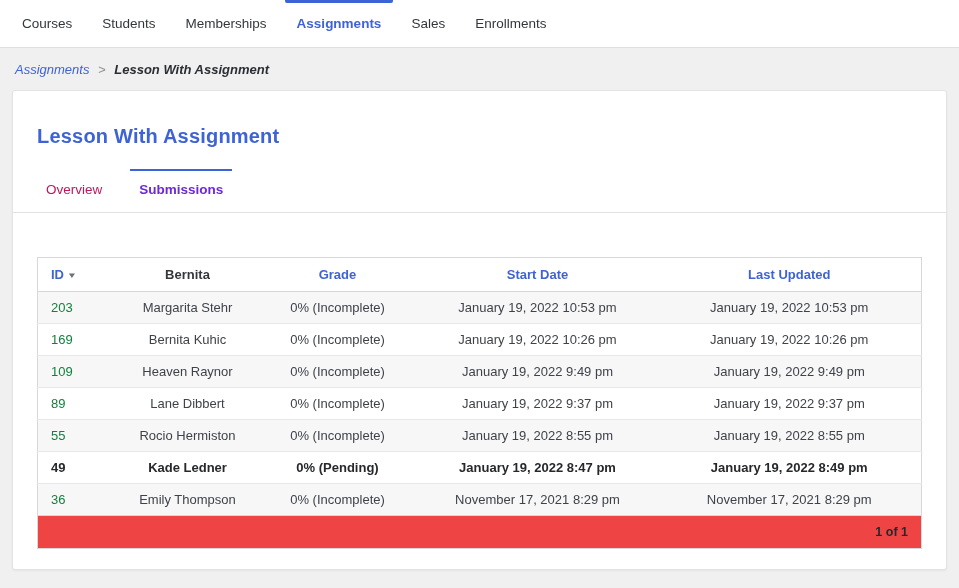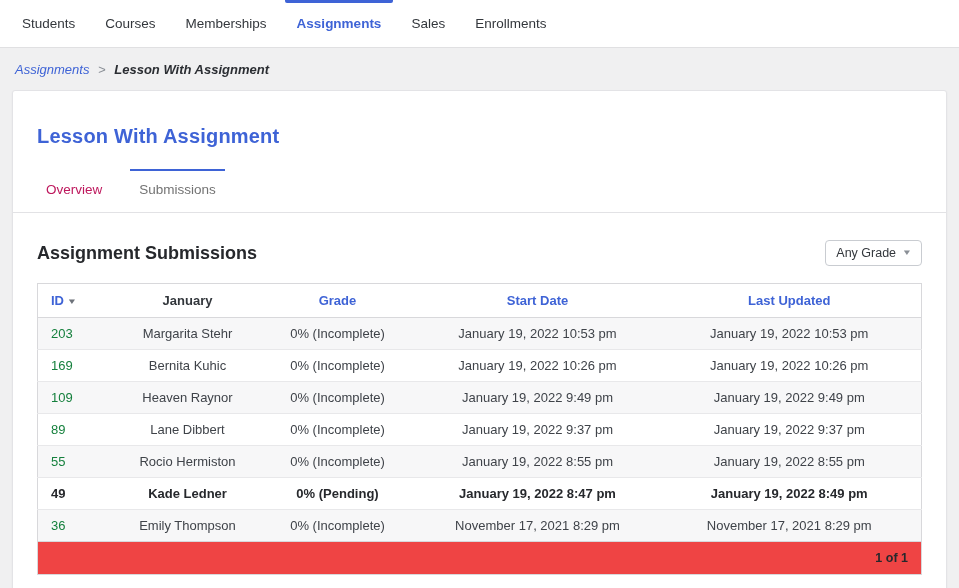"Students" a.nav-item { order: before "Courses" -> after "Courses" }
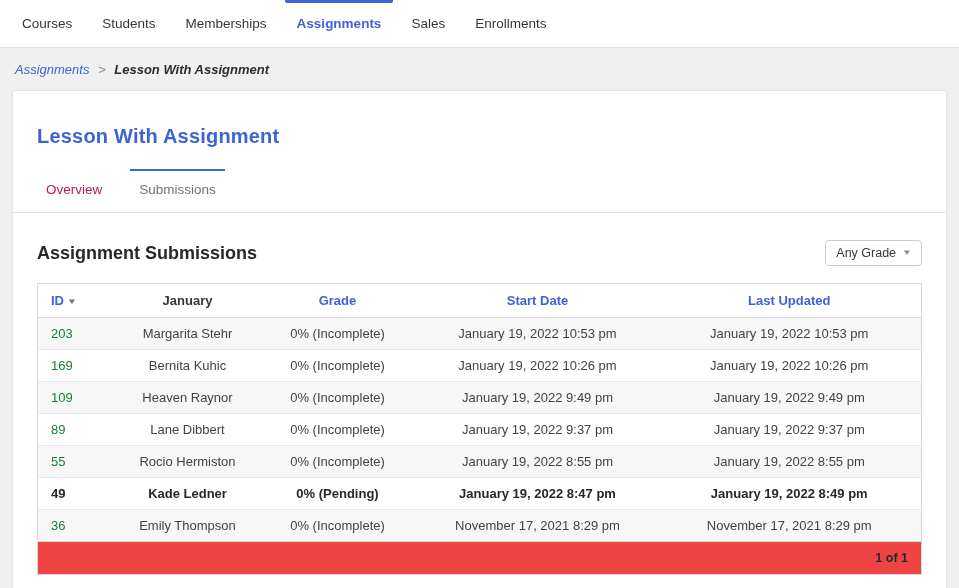"Submissions" .tab.active { color: #737373 -> #6d28d9; font-weight: 400 -> 700 }
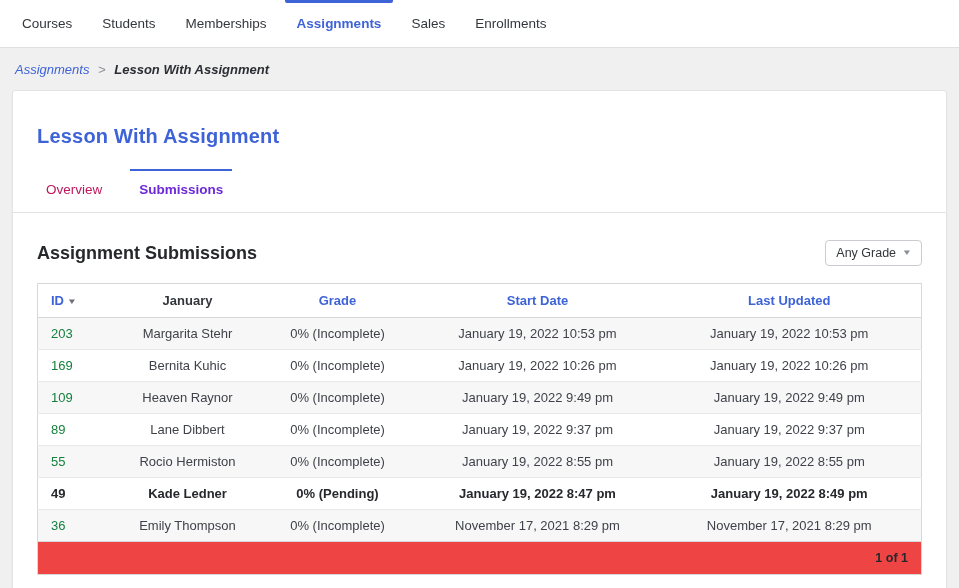"Assignment Submissions" div.content-head { html: <div> <h2>Assignment Submissions</h2> <button> <span>Any Grade</span> <span>▼</span> </button> </div> -> none }
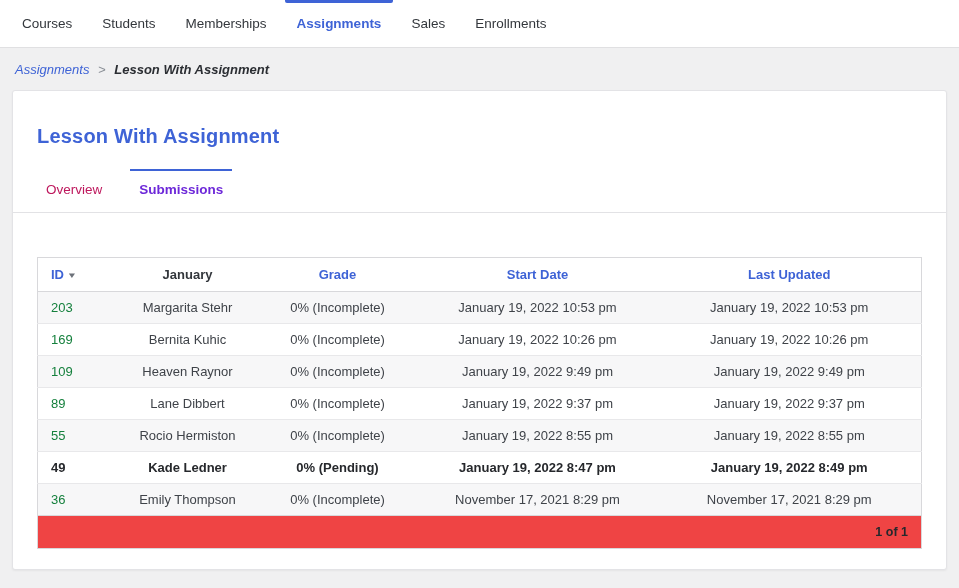"January" th { text: January -> Bernita }
